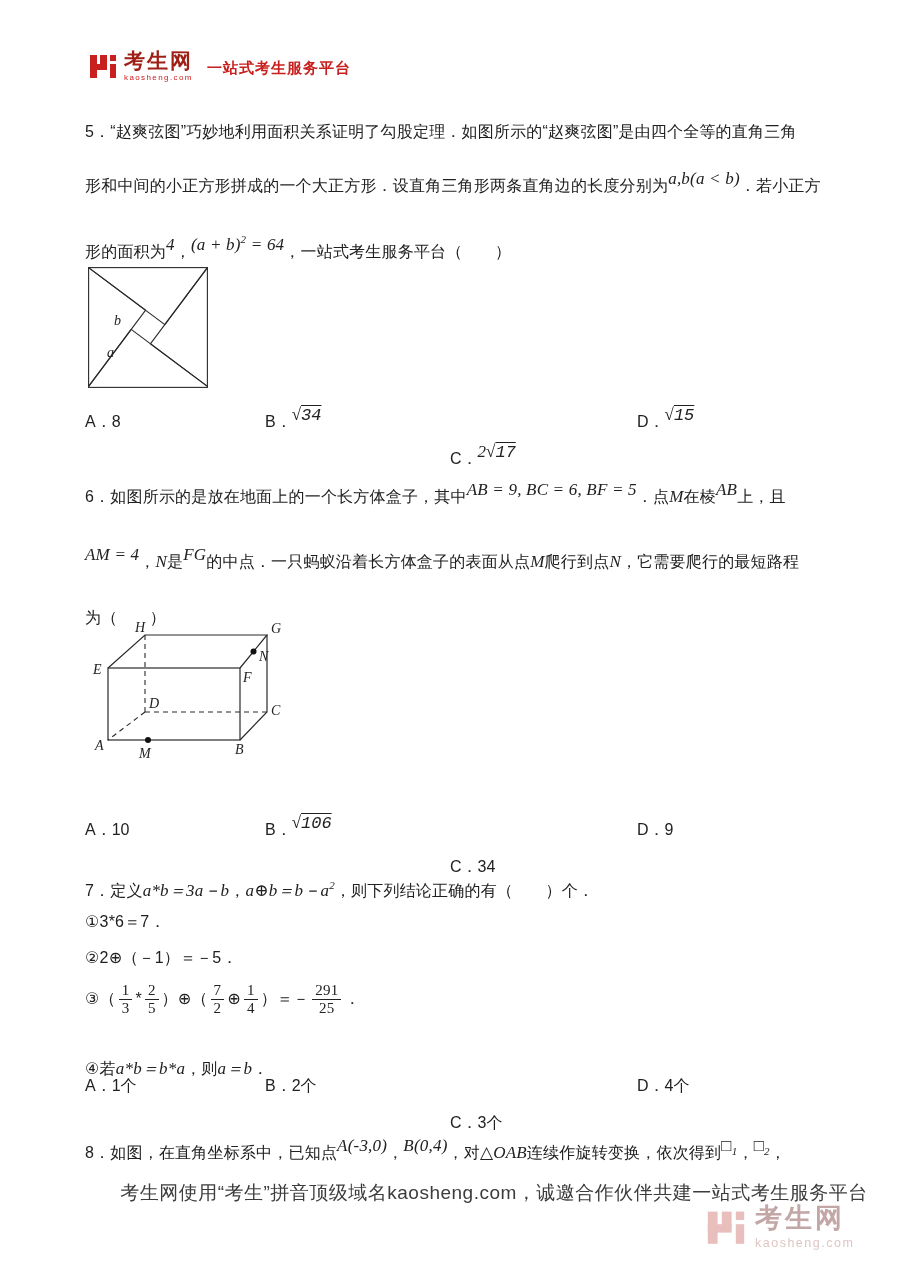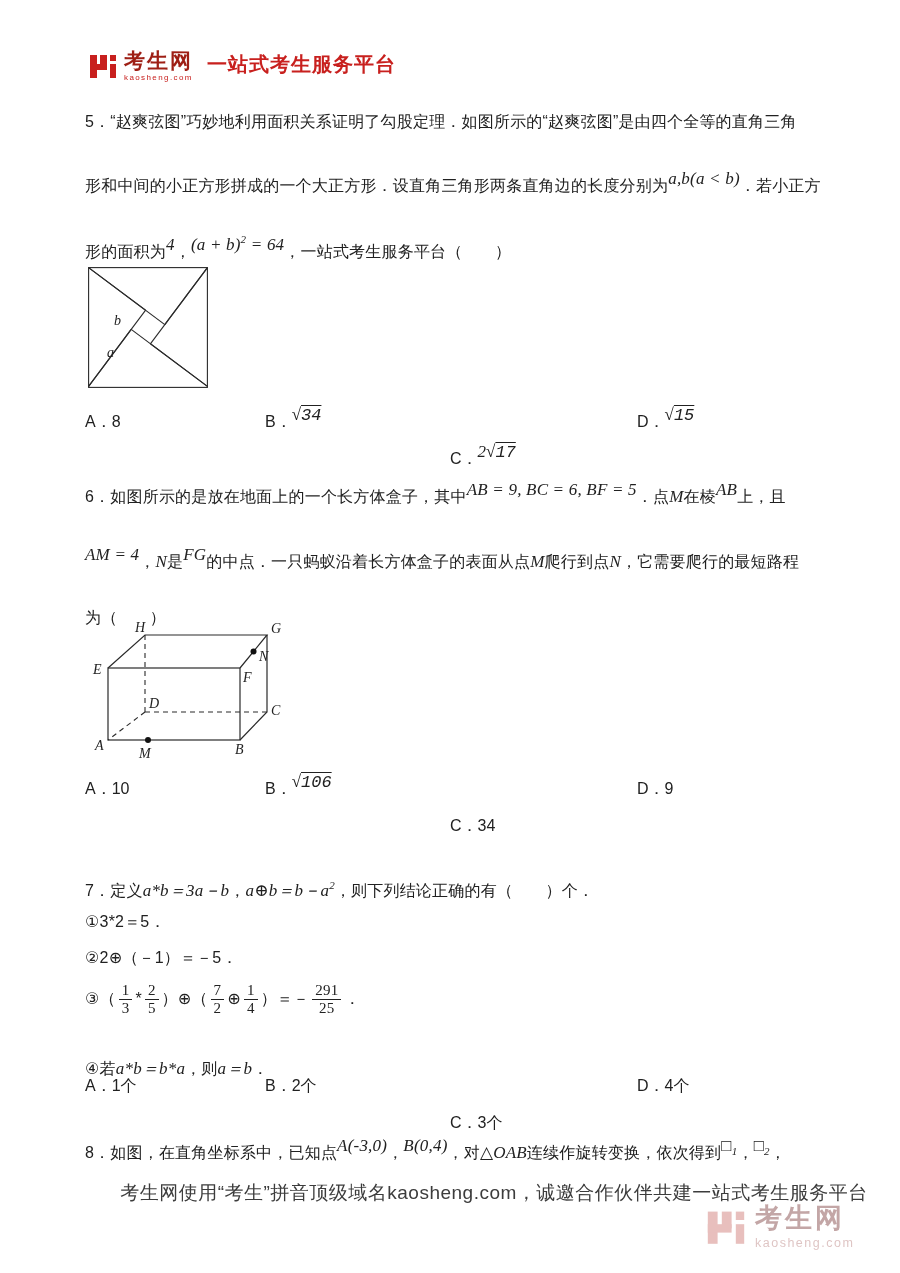"一站式考生服务平台" .tagline { font-size: 20px -> 15px }
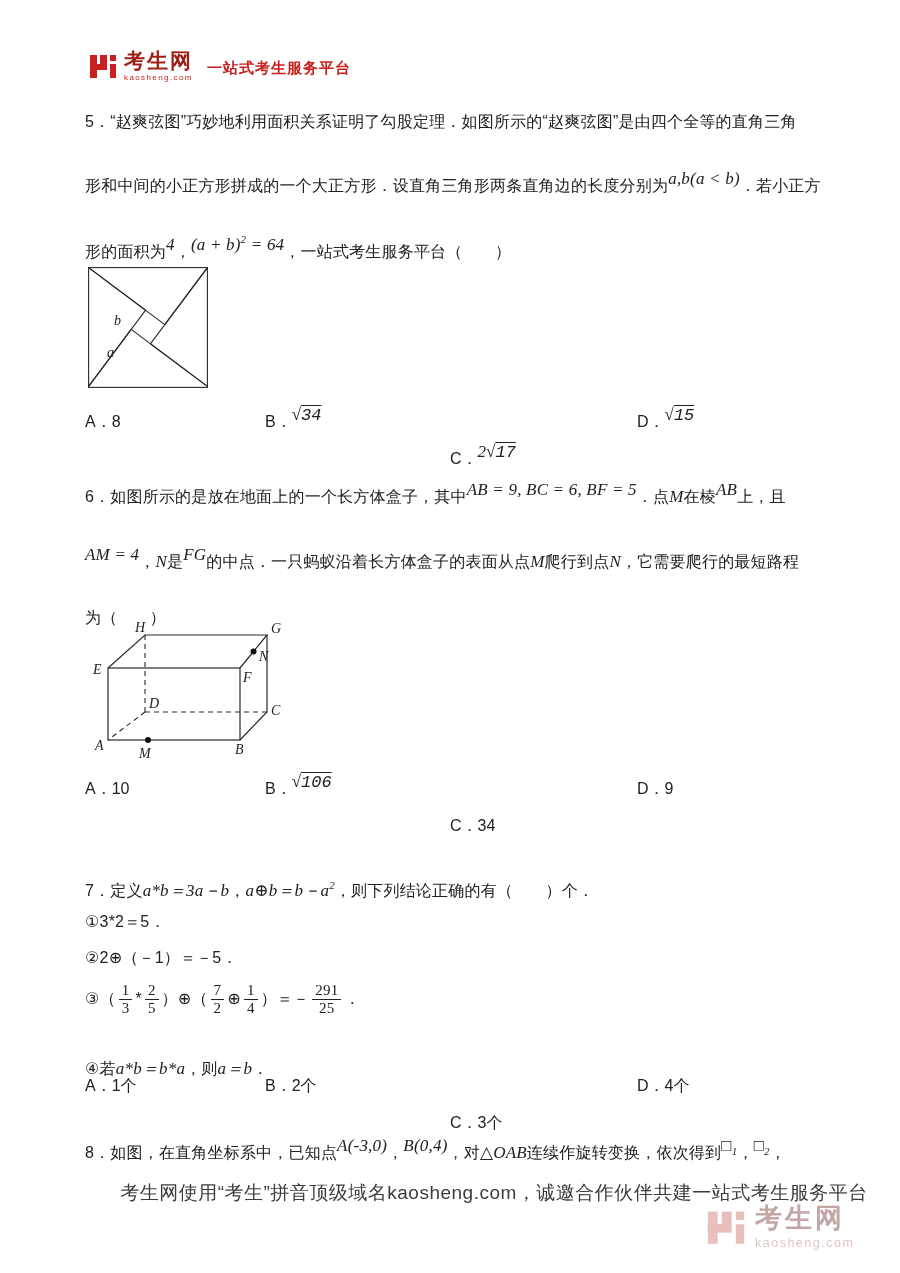"5．“赵爽弦图”巧妙地利用面积关系证明了勾股定理．如图所示的“赵爽弦图”是由四个" p.line { top: 94px -> 104px }
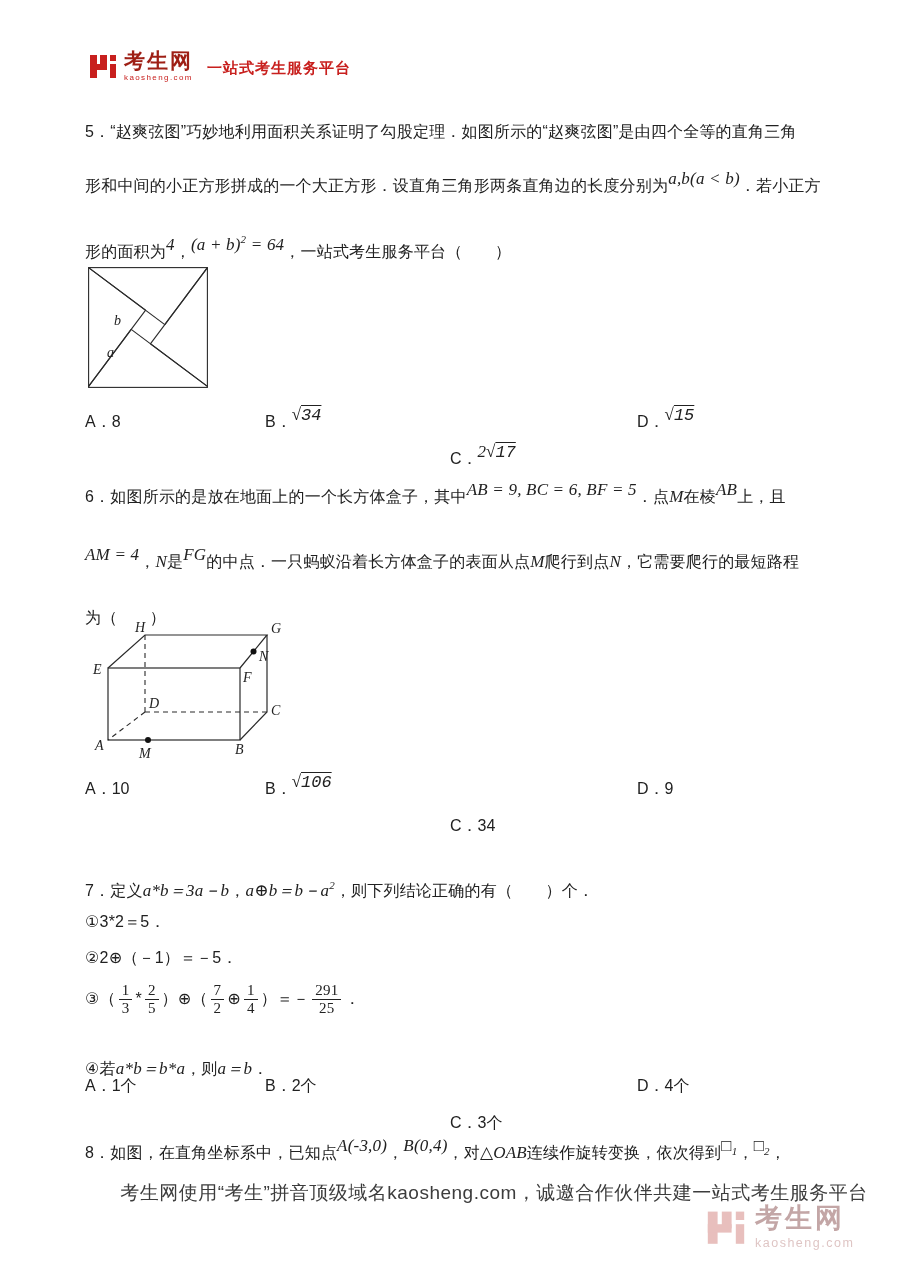"A．10" div.opt-row { top: 779px -> 820px }
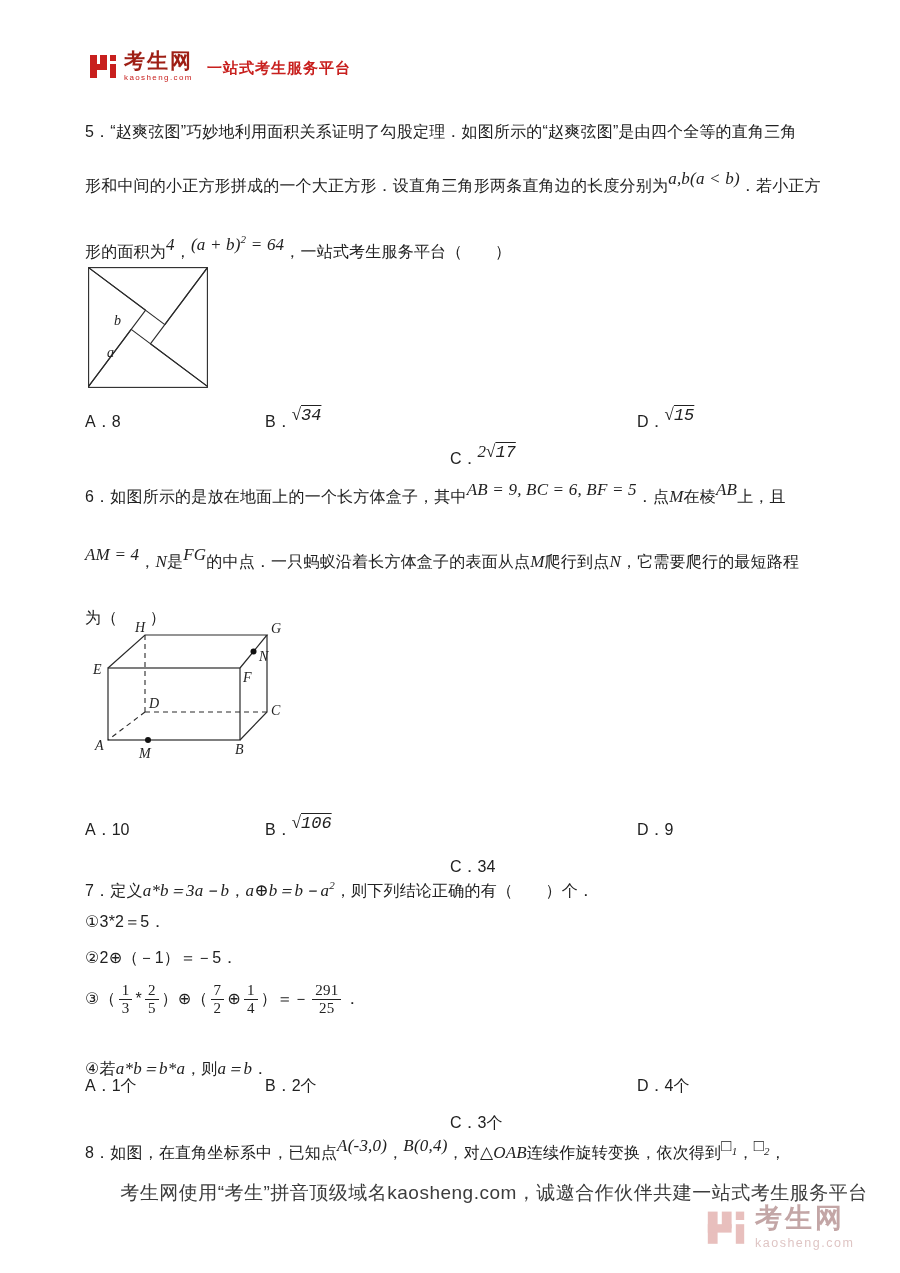"①3*2＝5．" p.line { text: 2＝5 -> 6＝7 }
